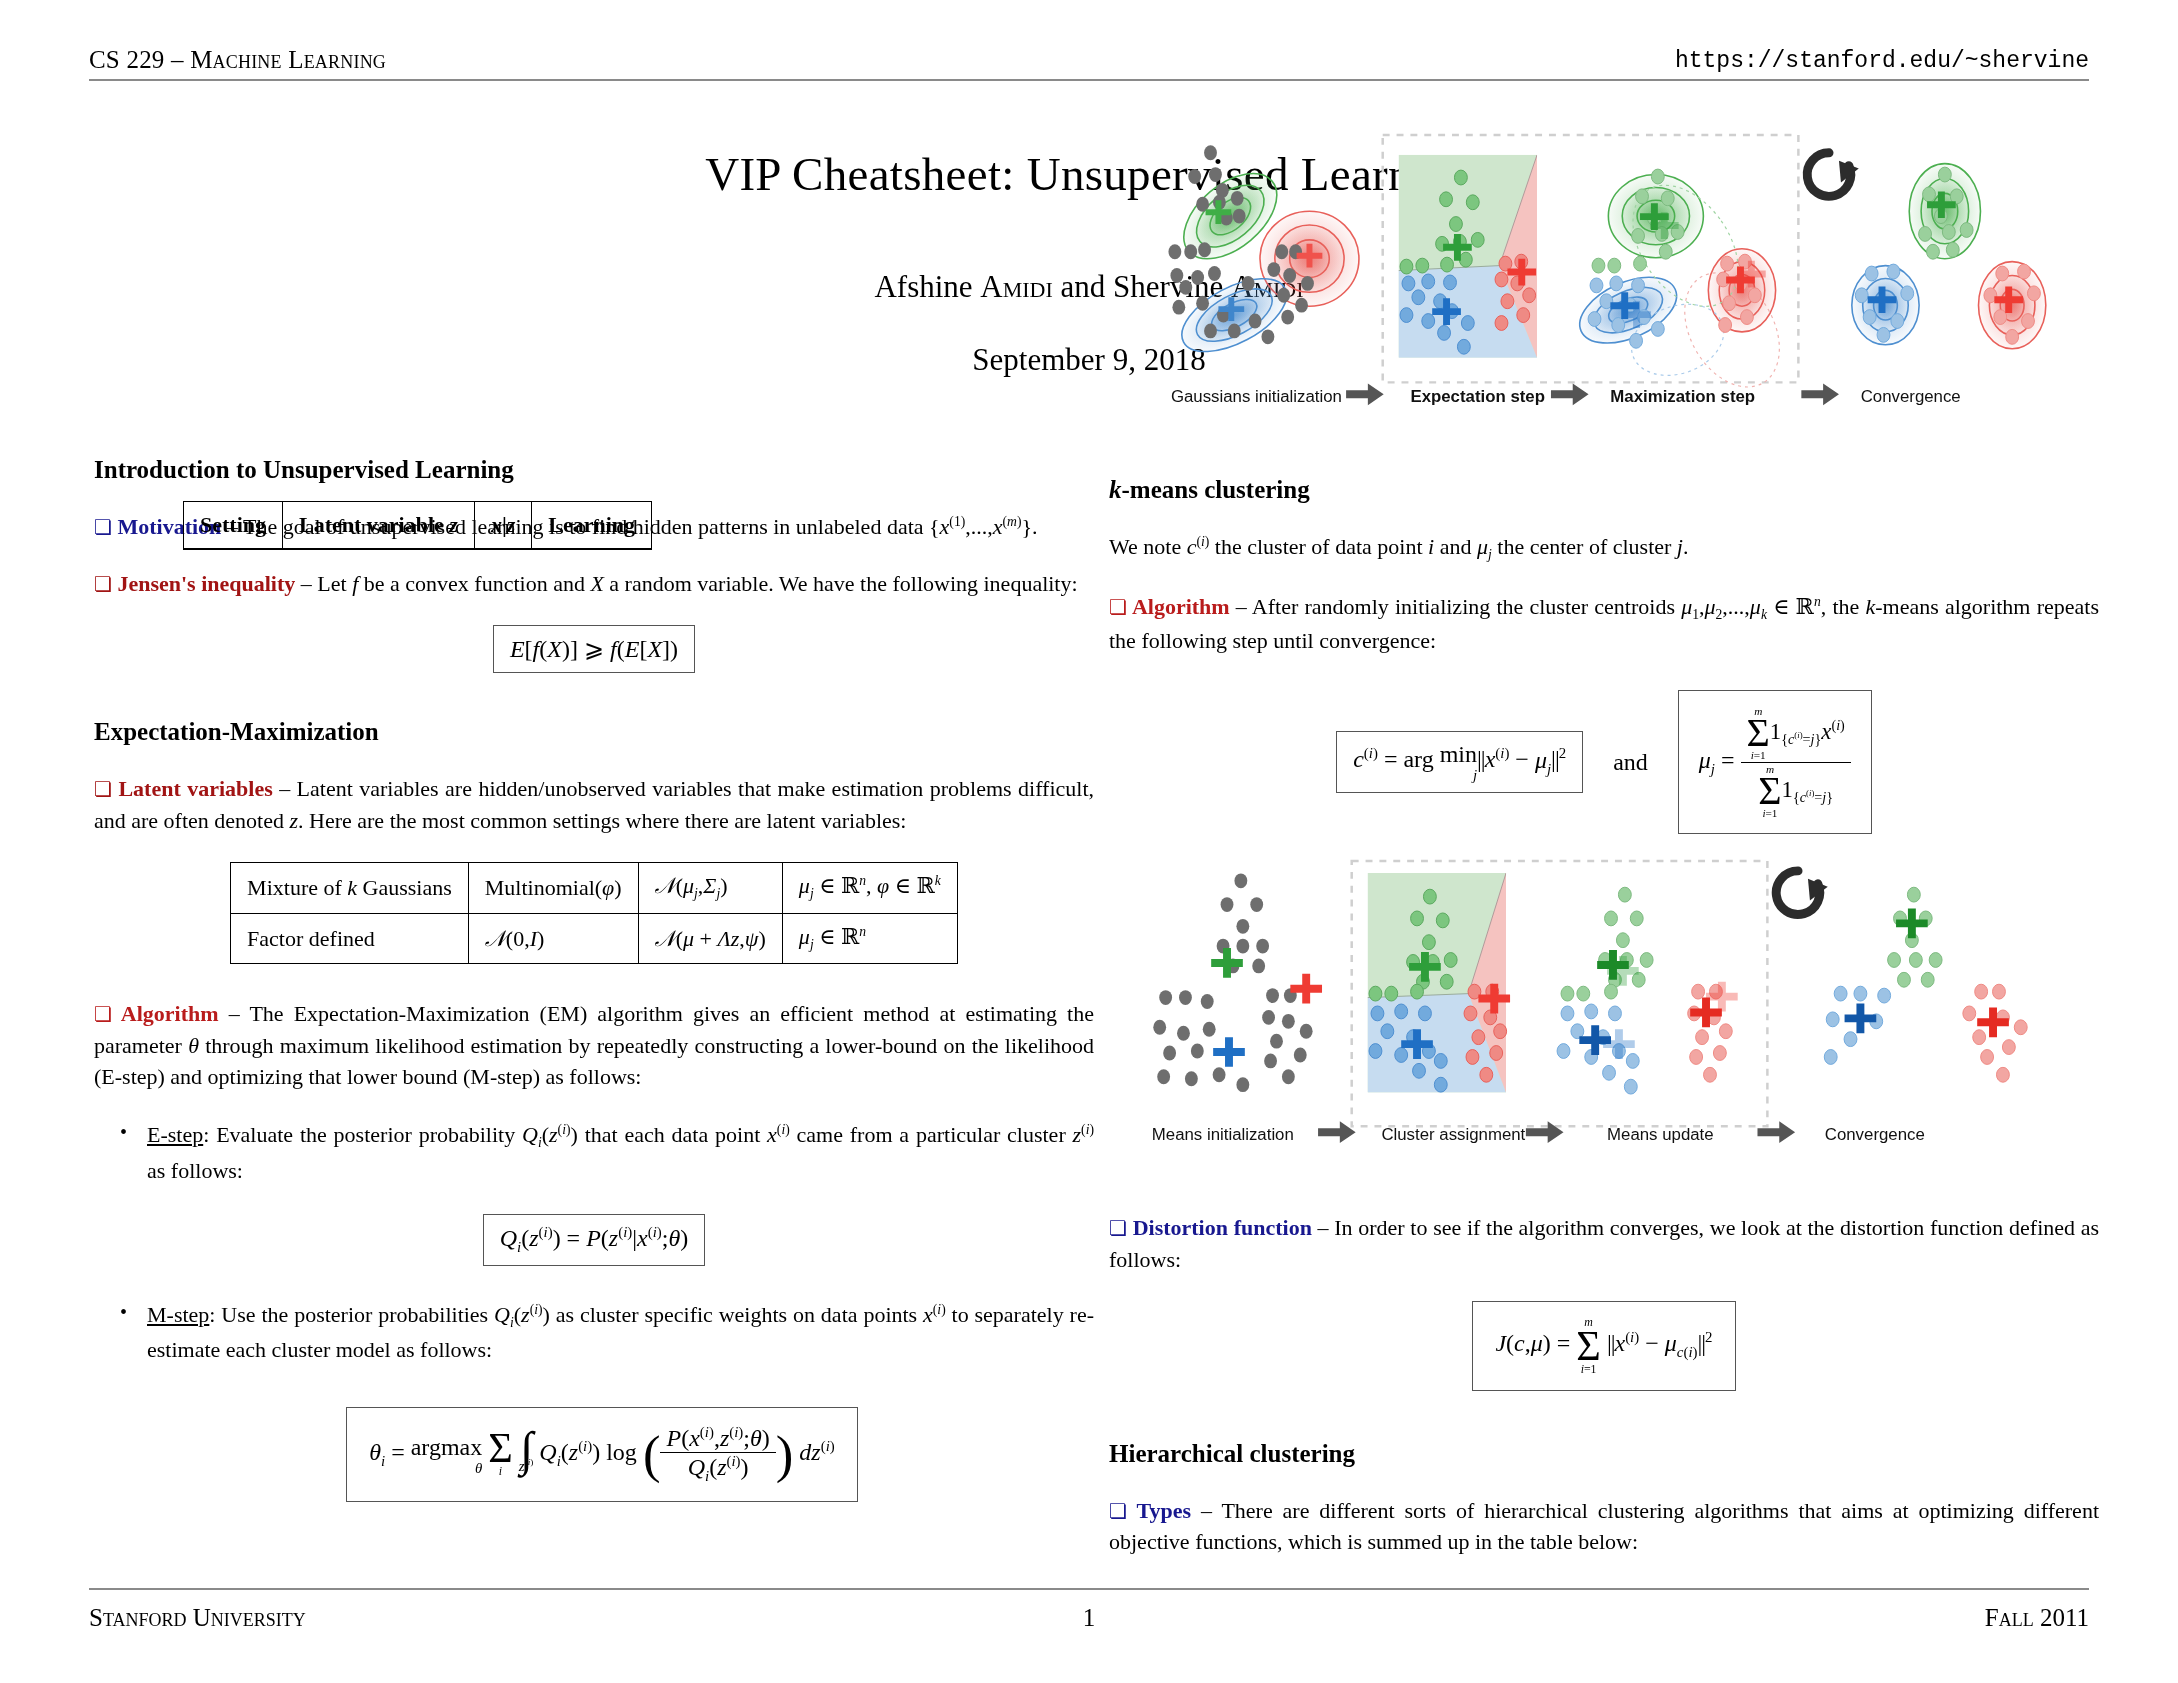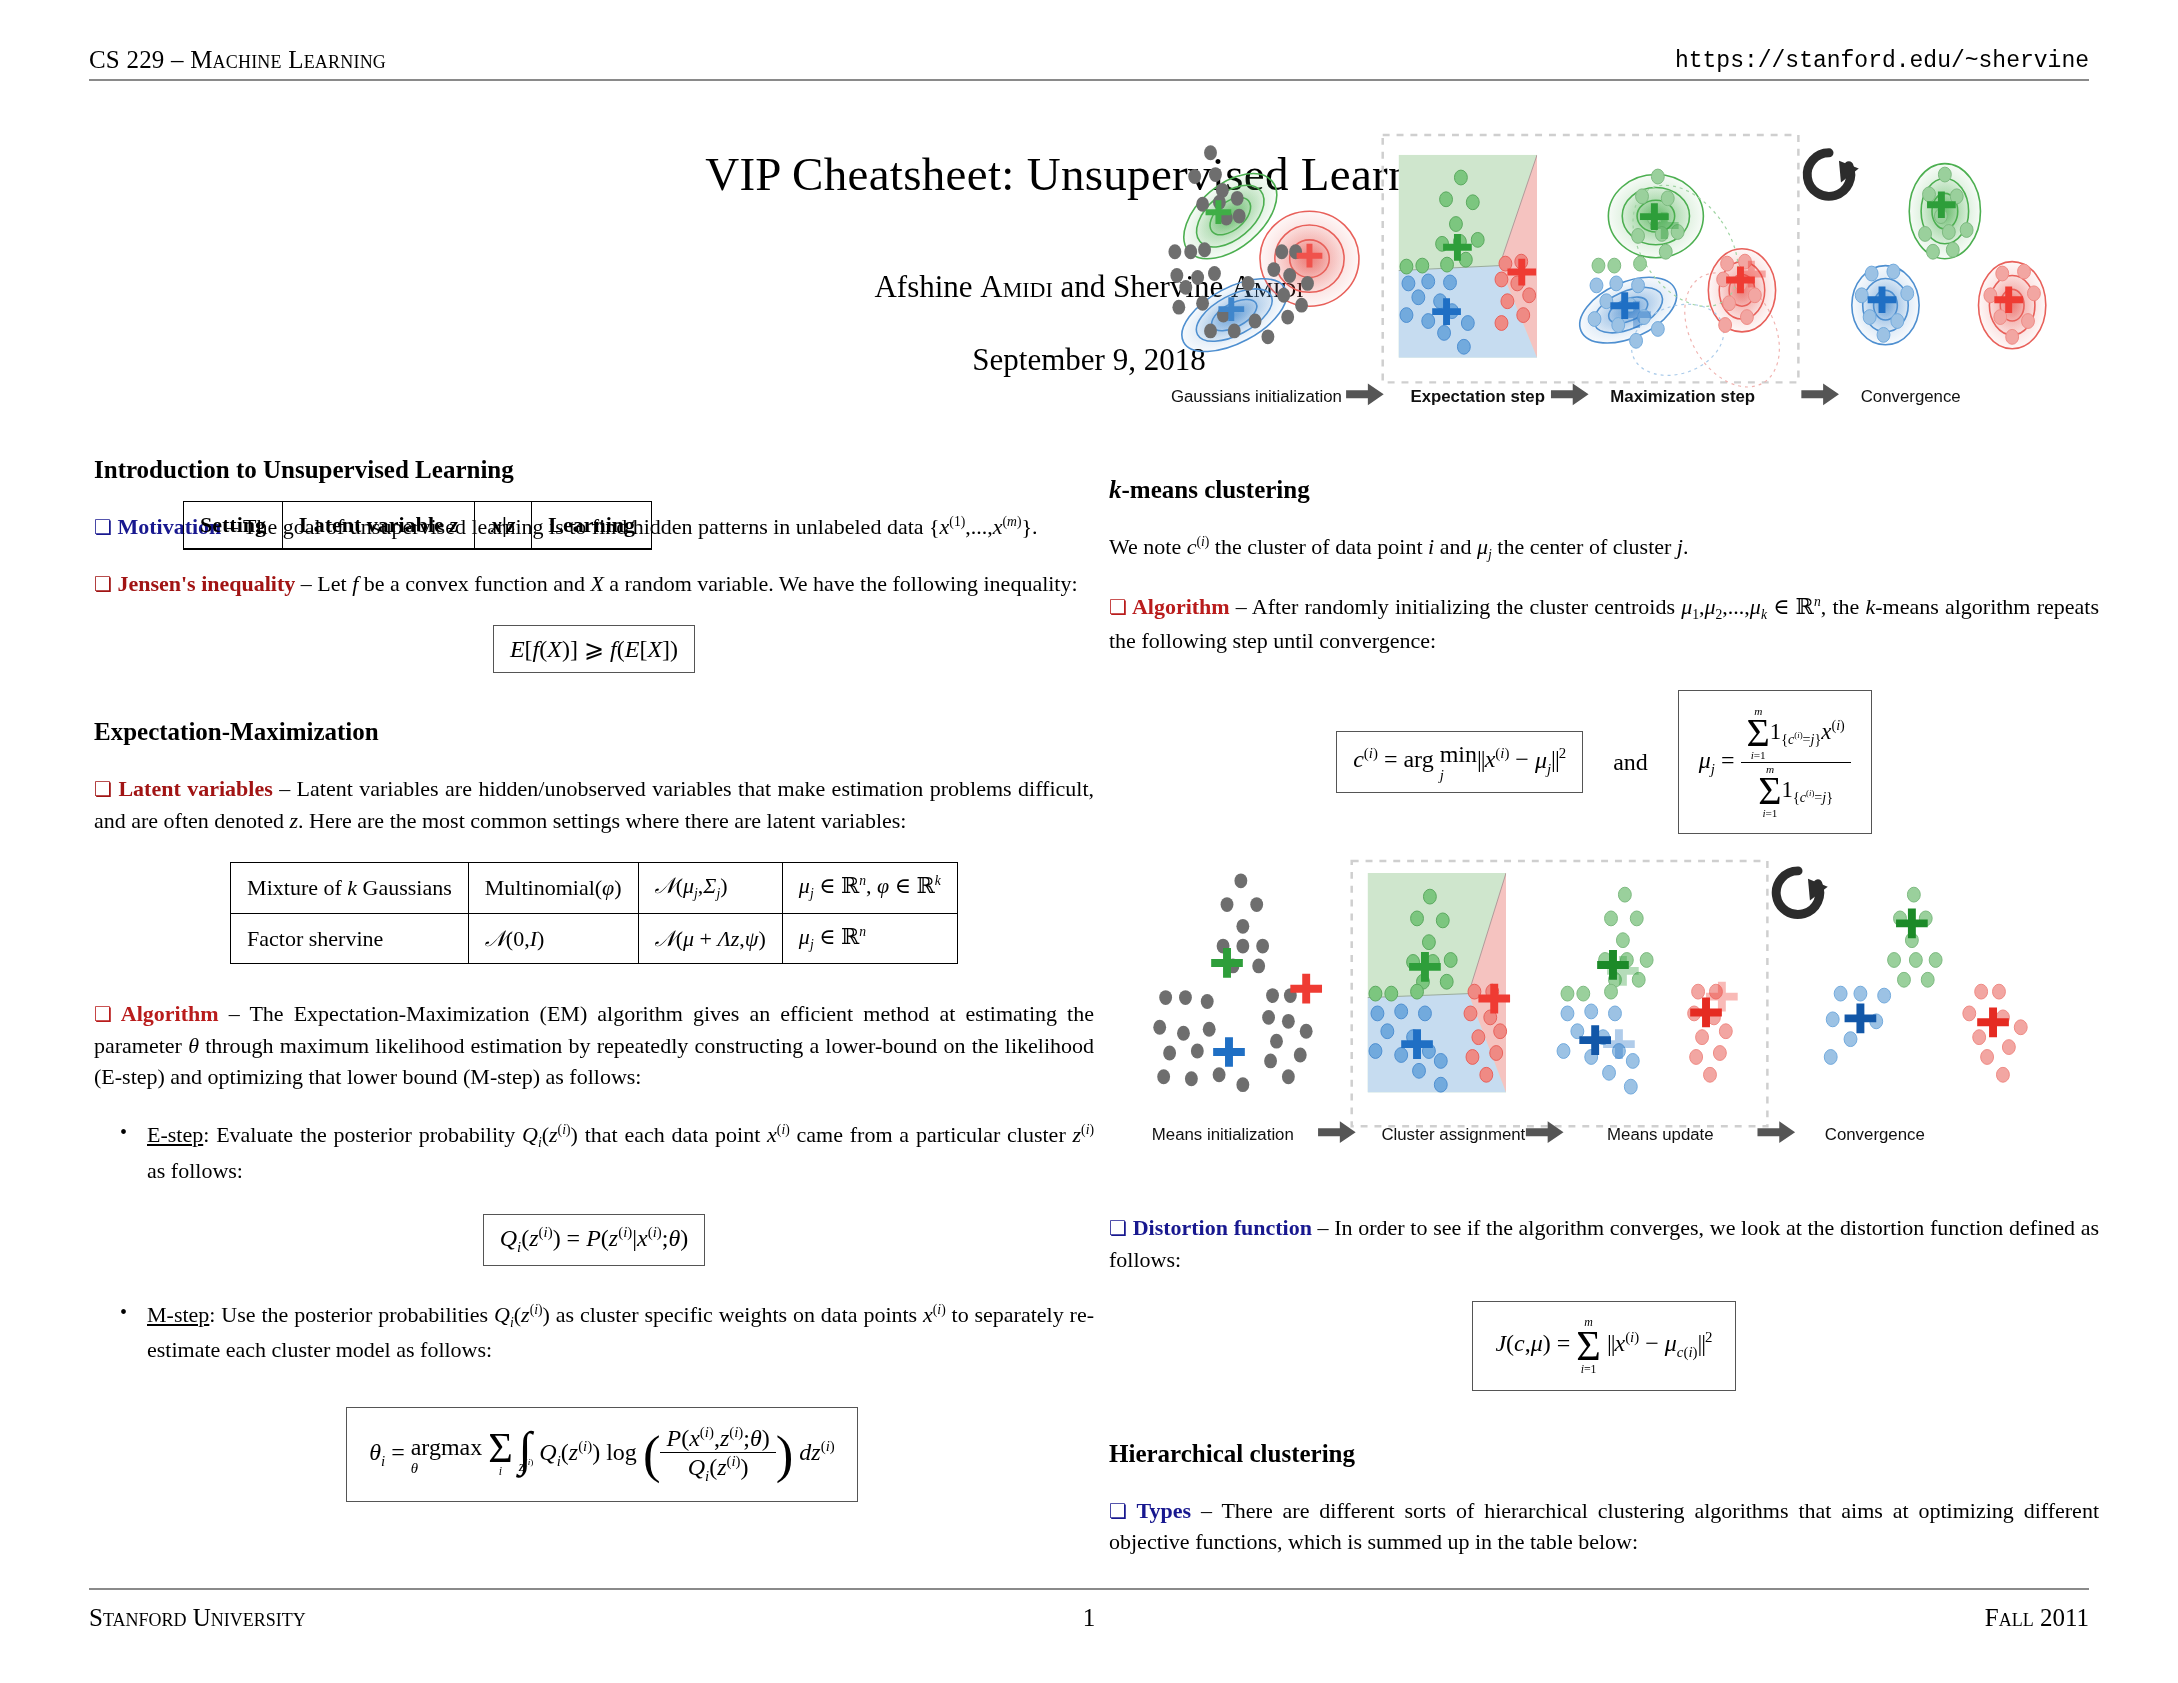"min" .undertxt { text-align: left -> right }
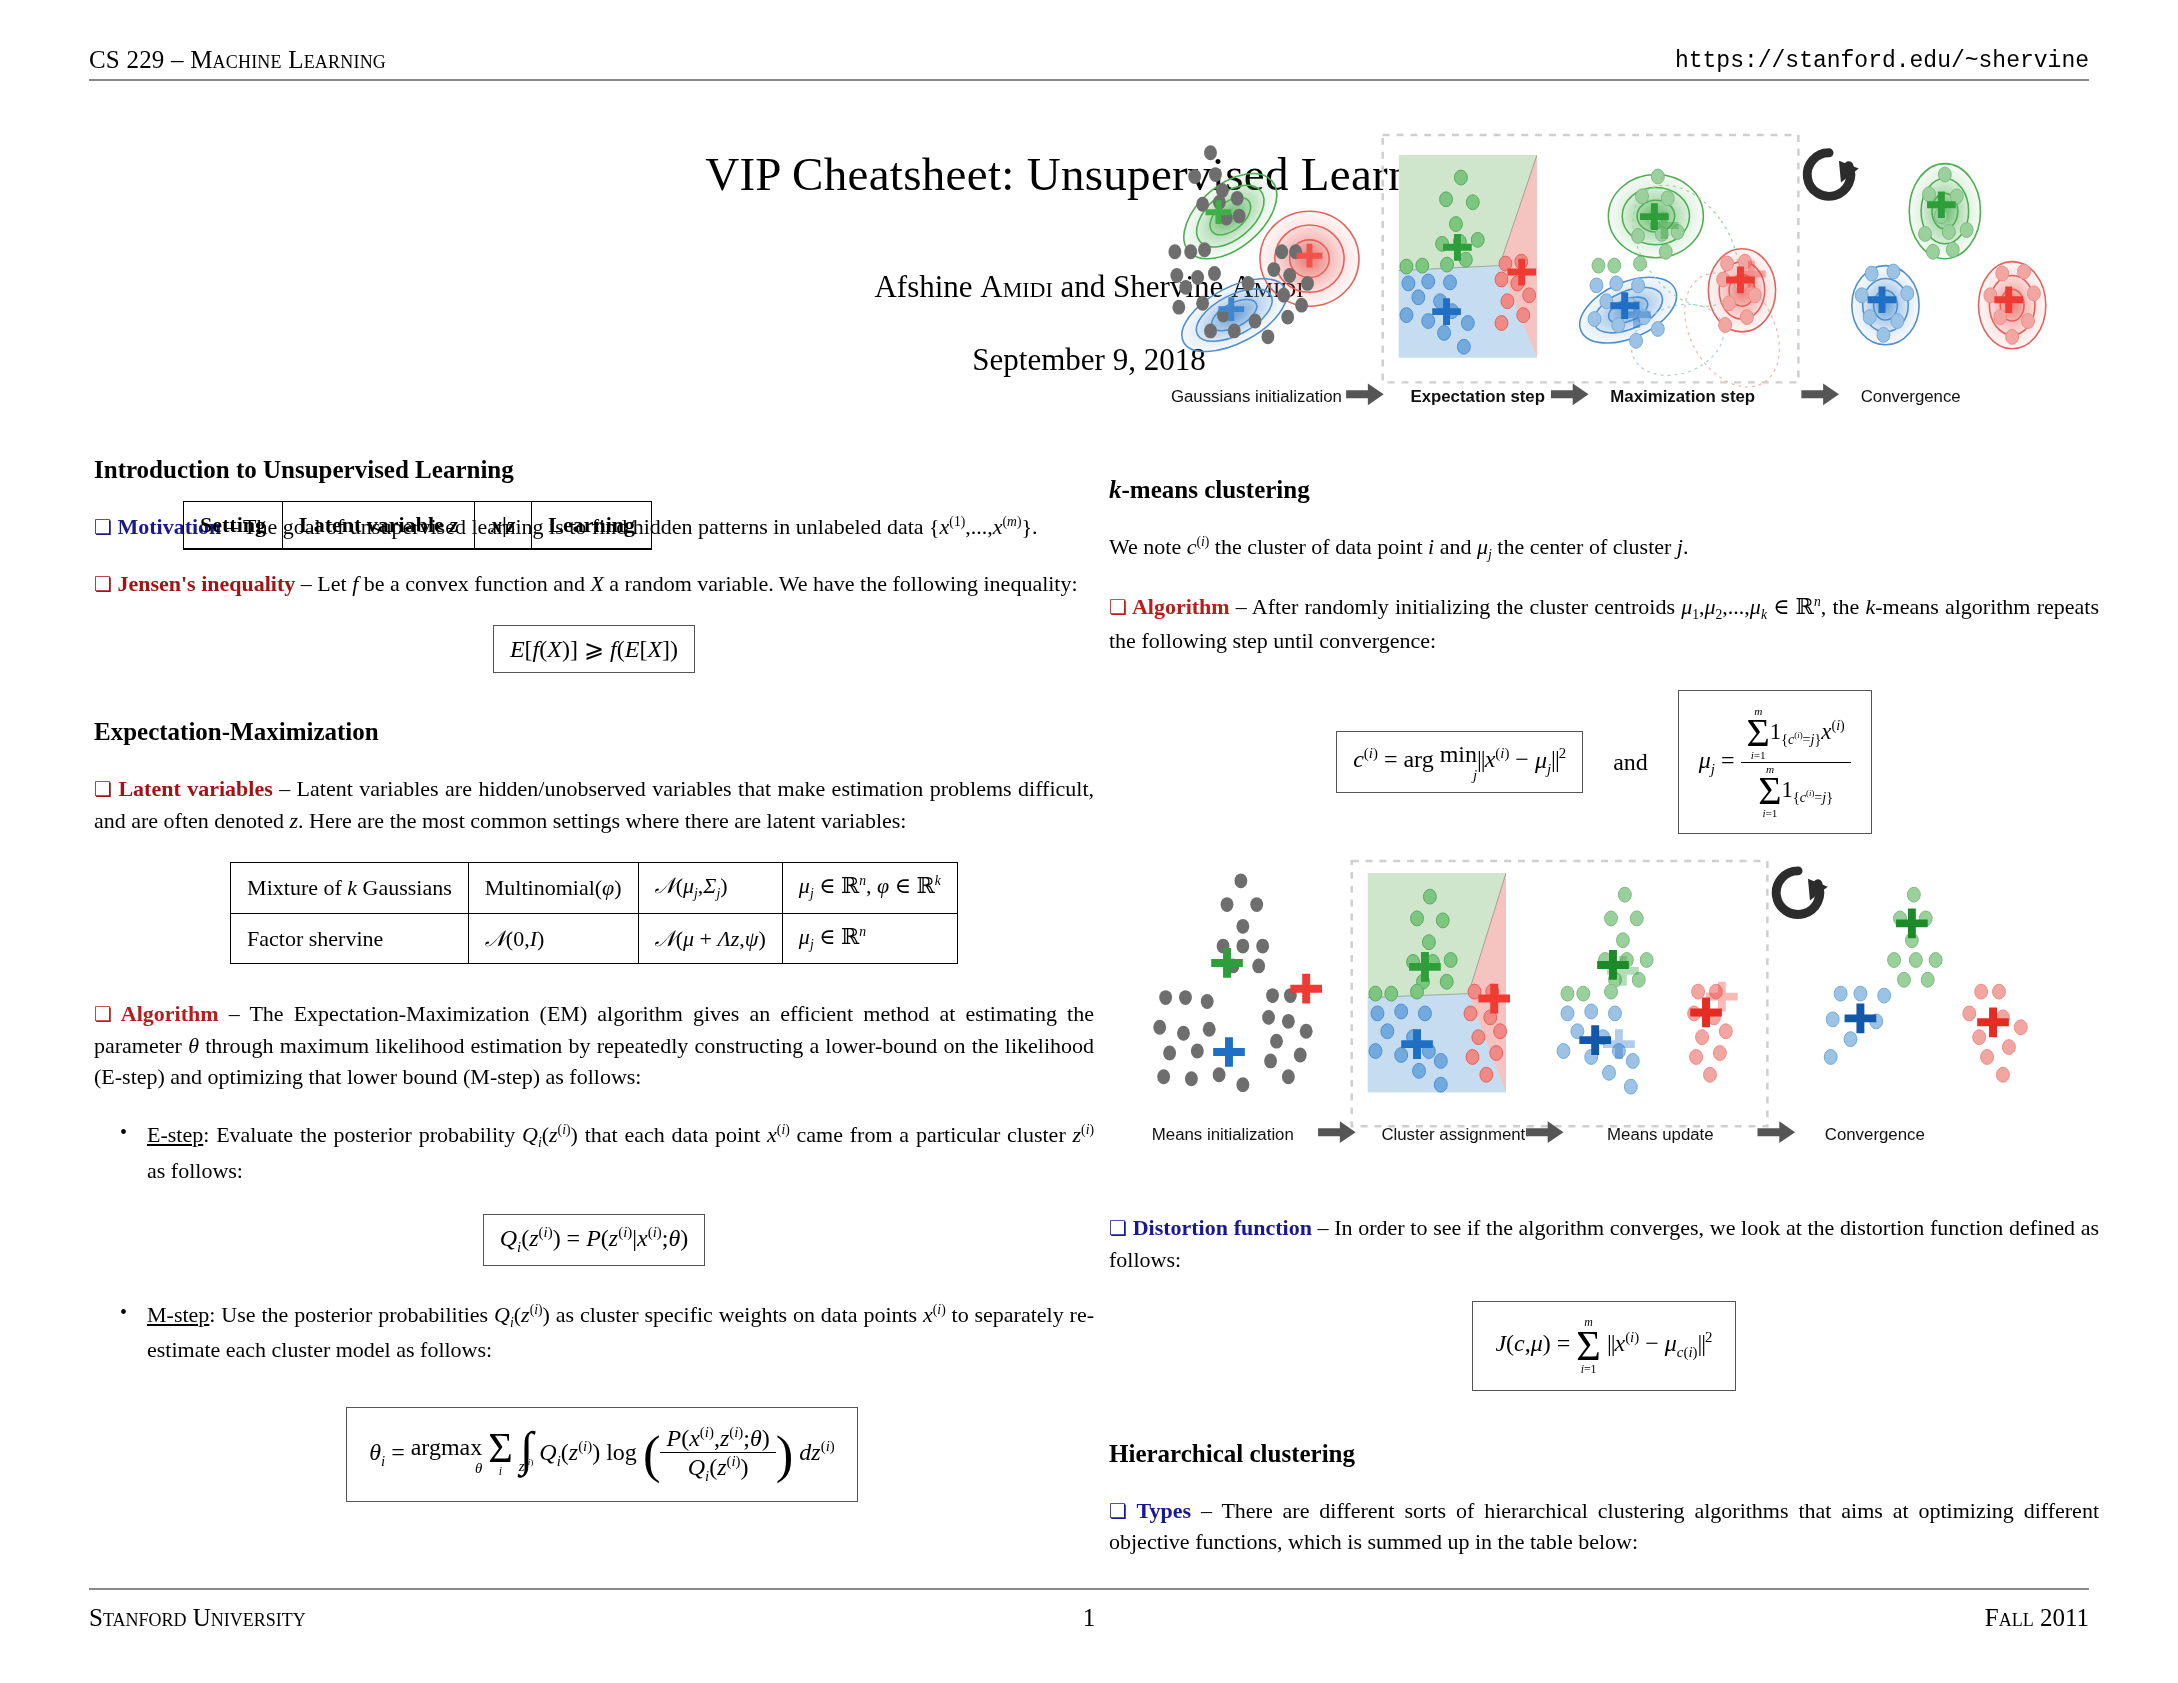"Factor shervine" td { text: shervine -> defined }
